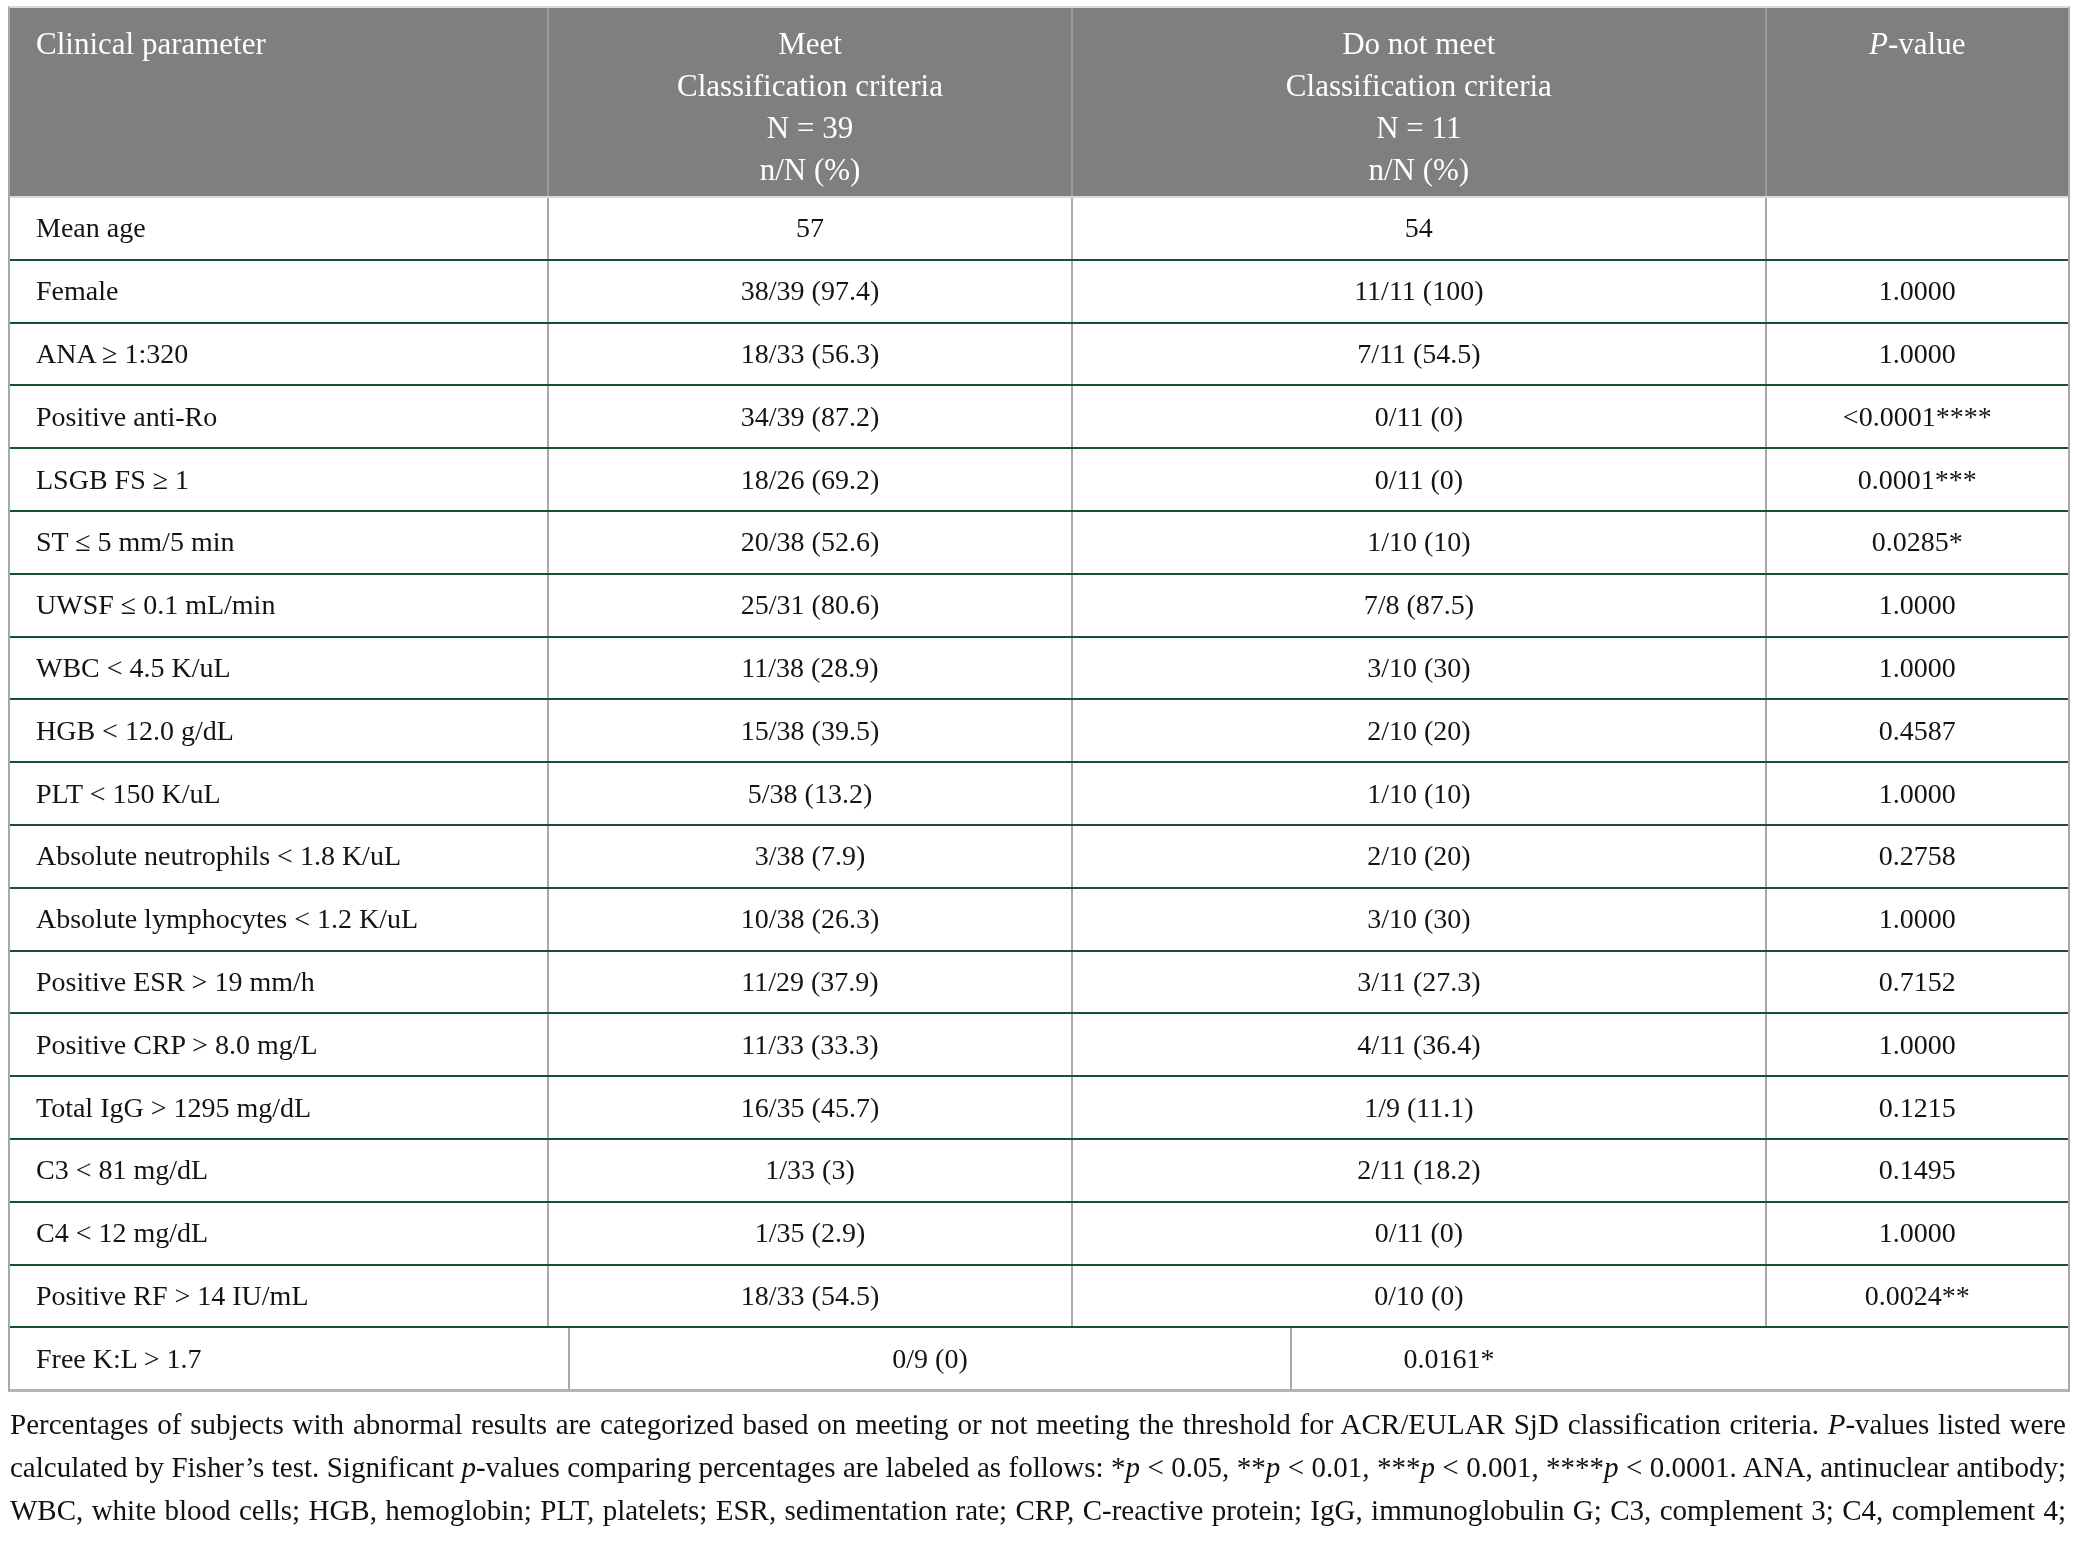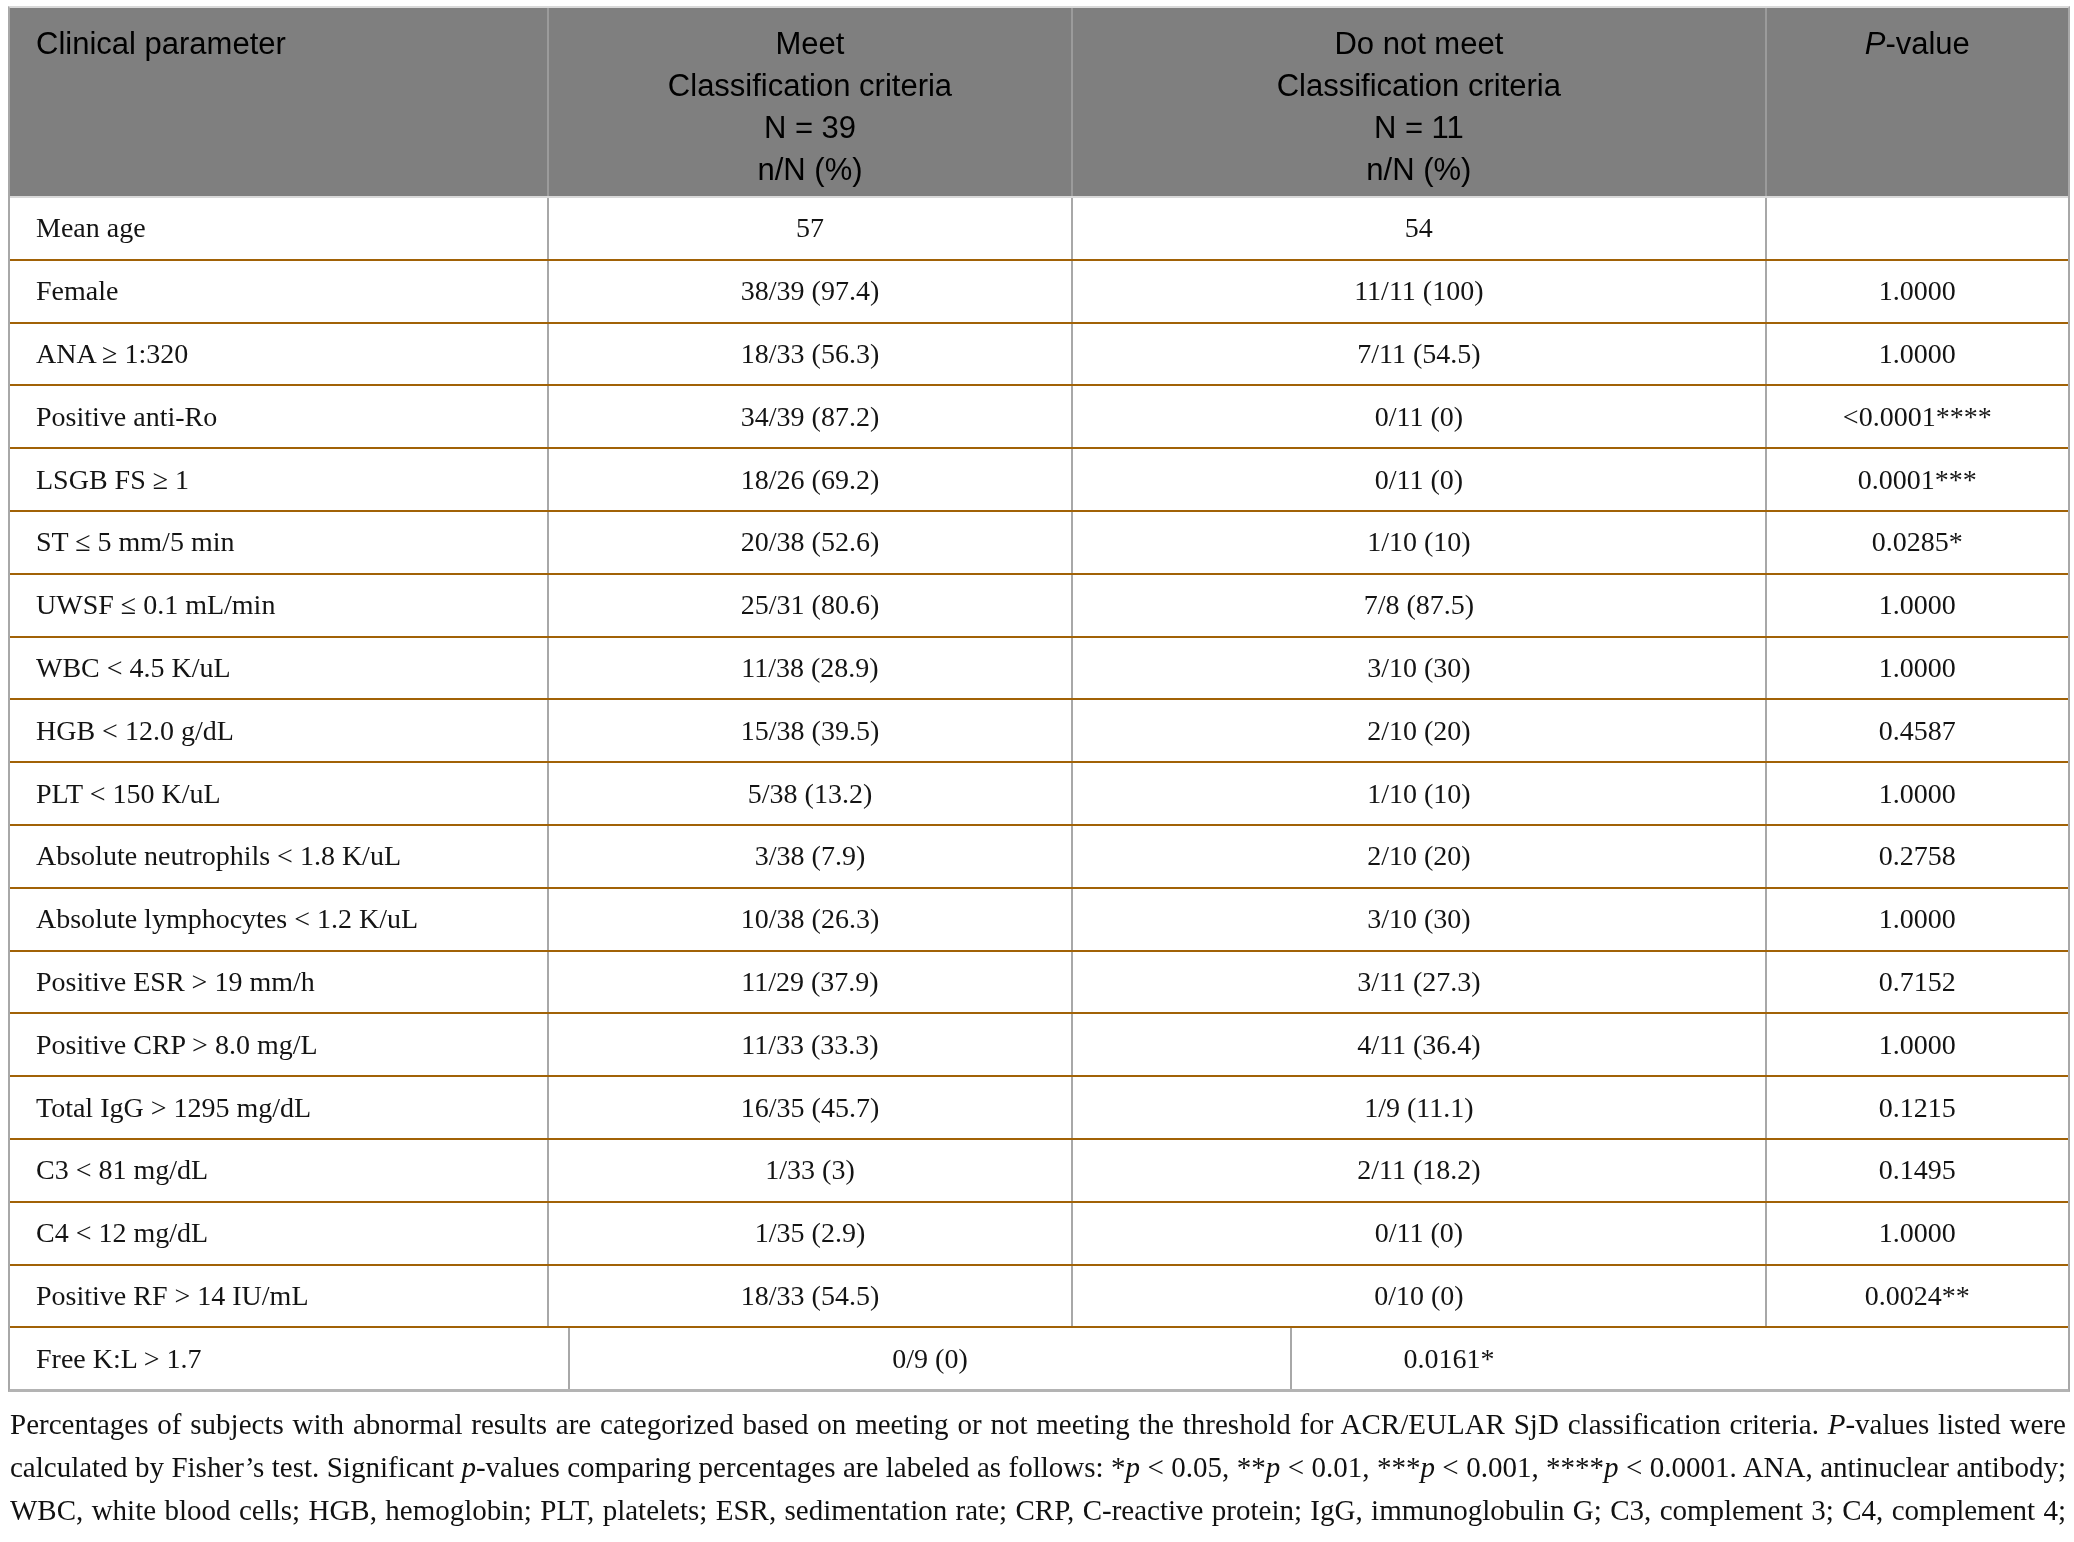"Clinical parameter" .th { color: #000000 -> #ffffff; font-family: Liberation Sans, sans-serif -> Liberation Serif, serif }
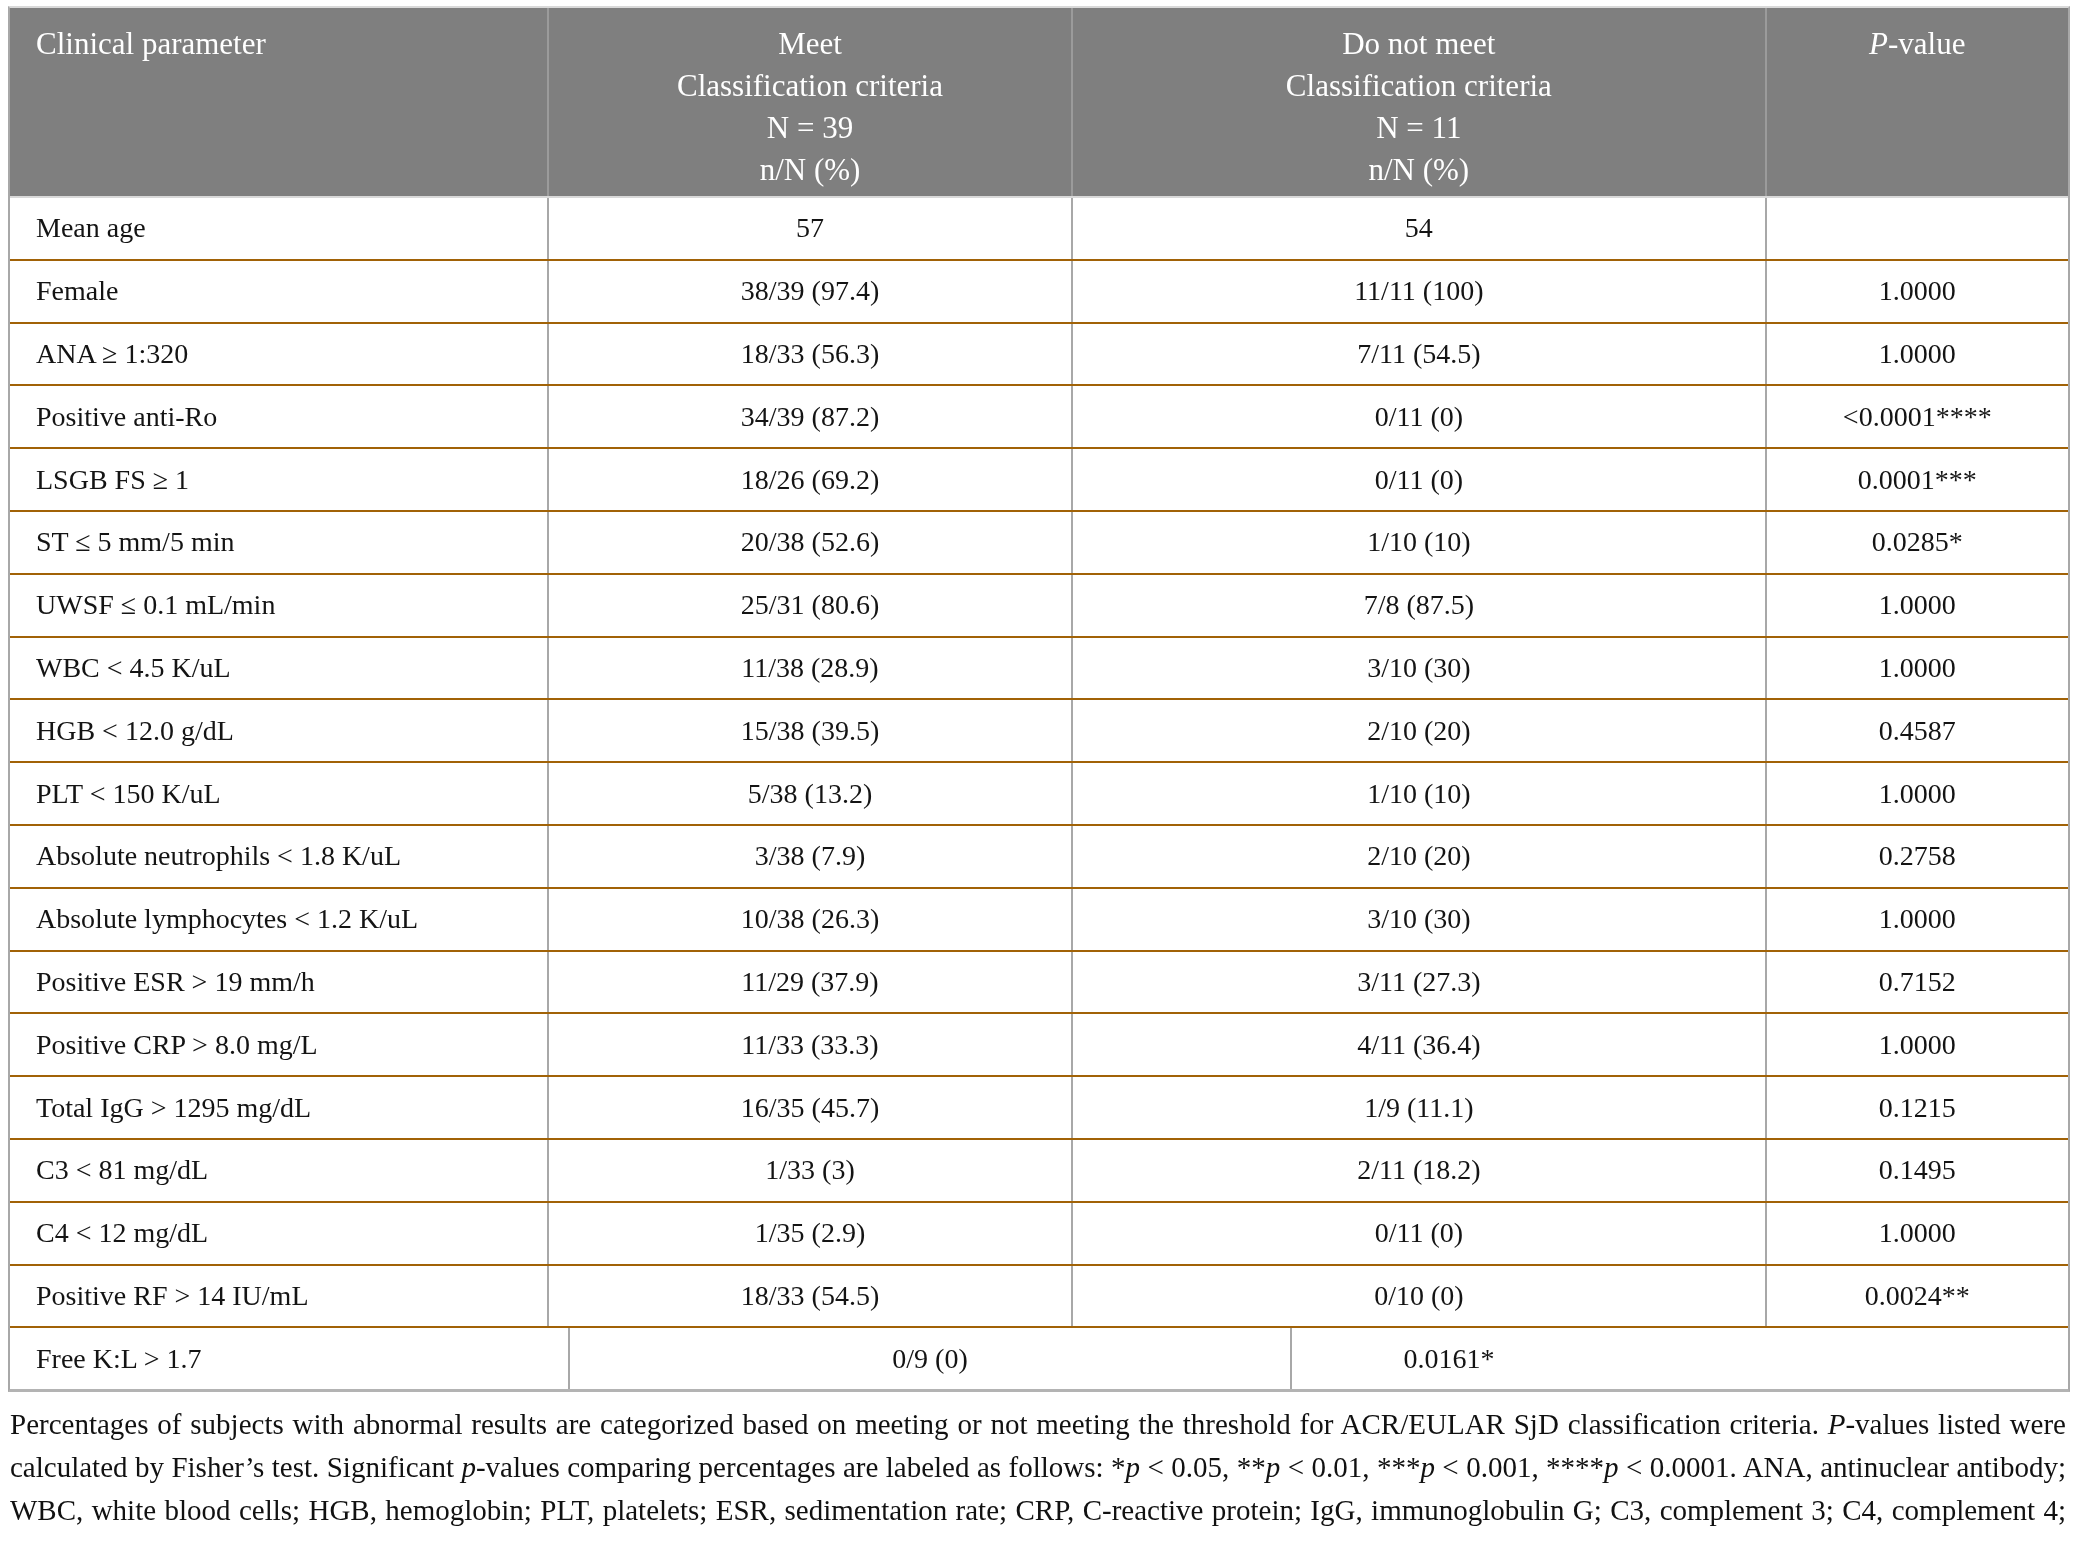"Female" .tr { border-top: 2px solid #a16207 -> 2px solid #14532d }
